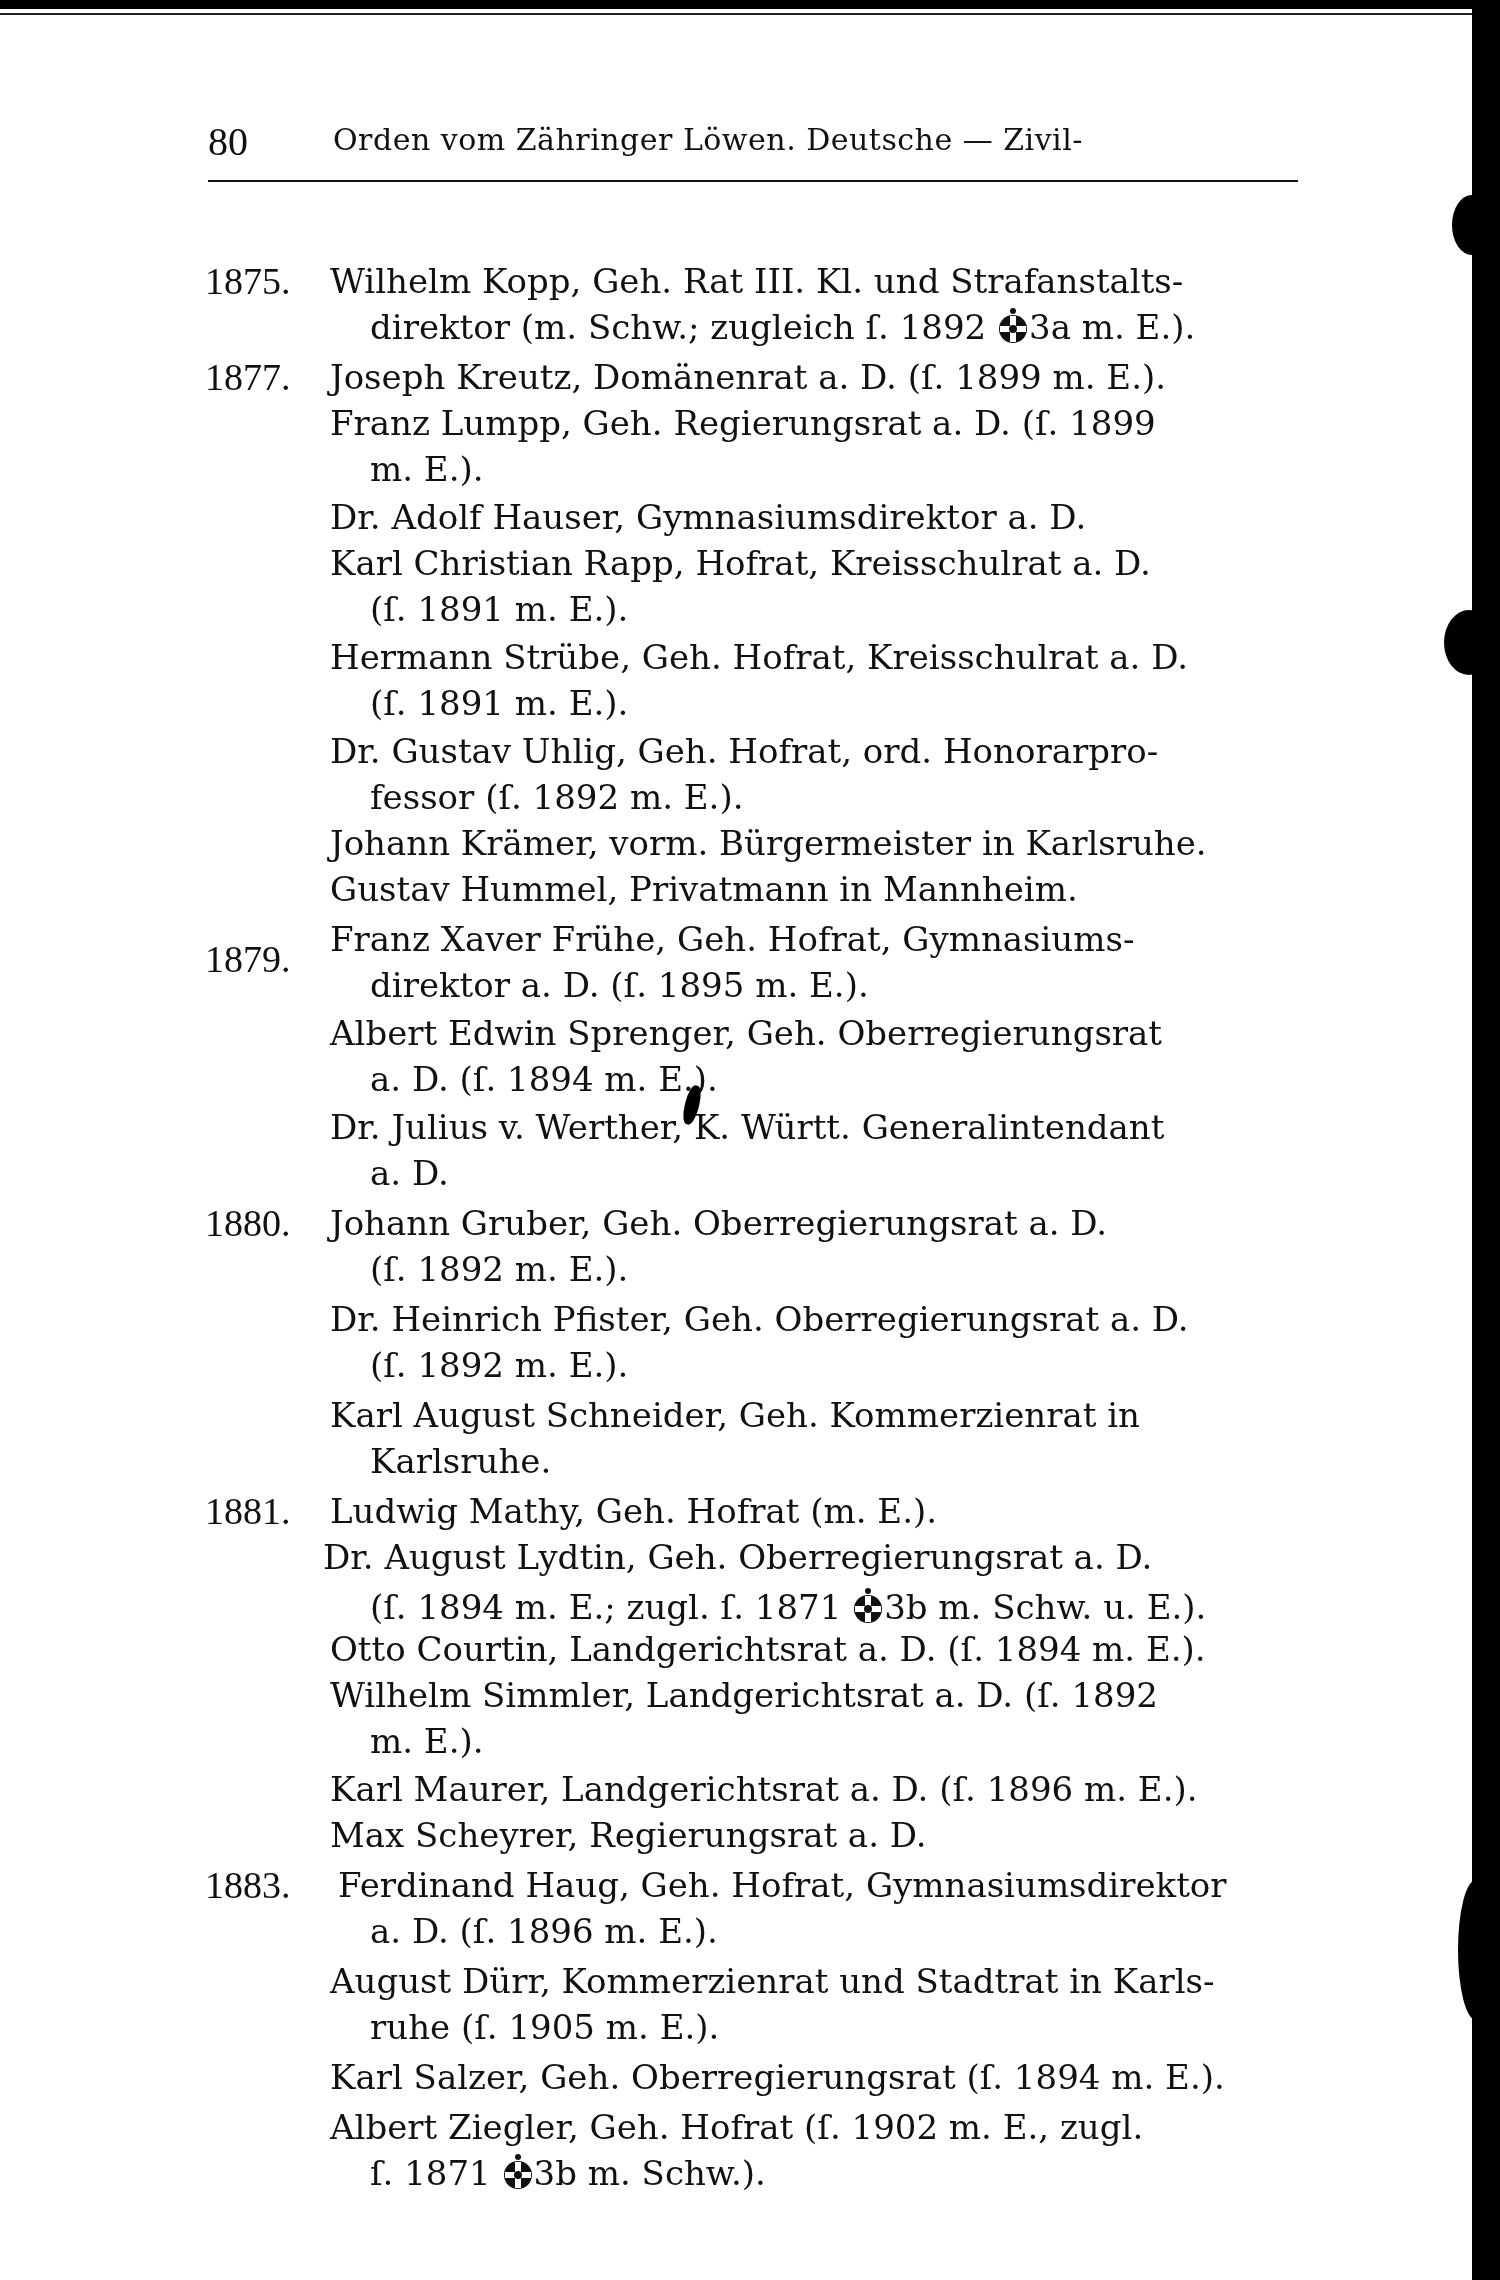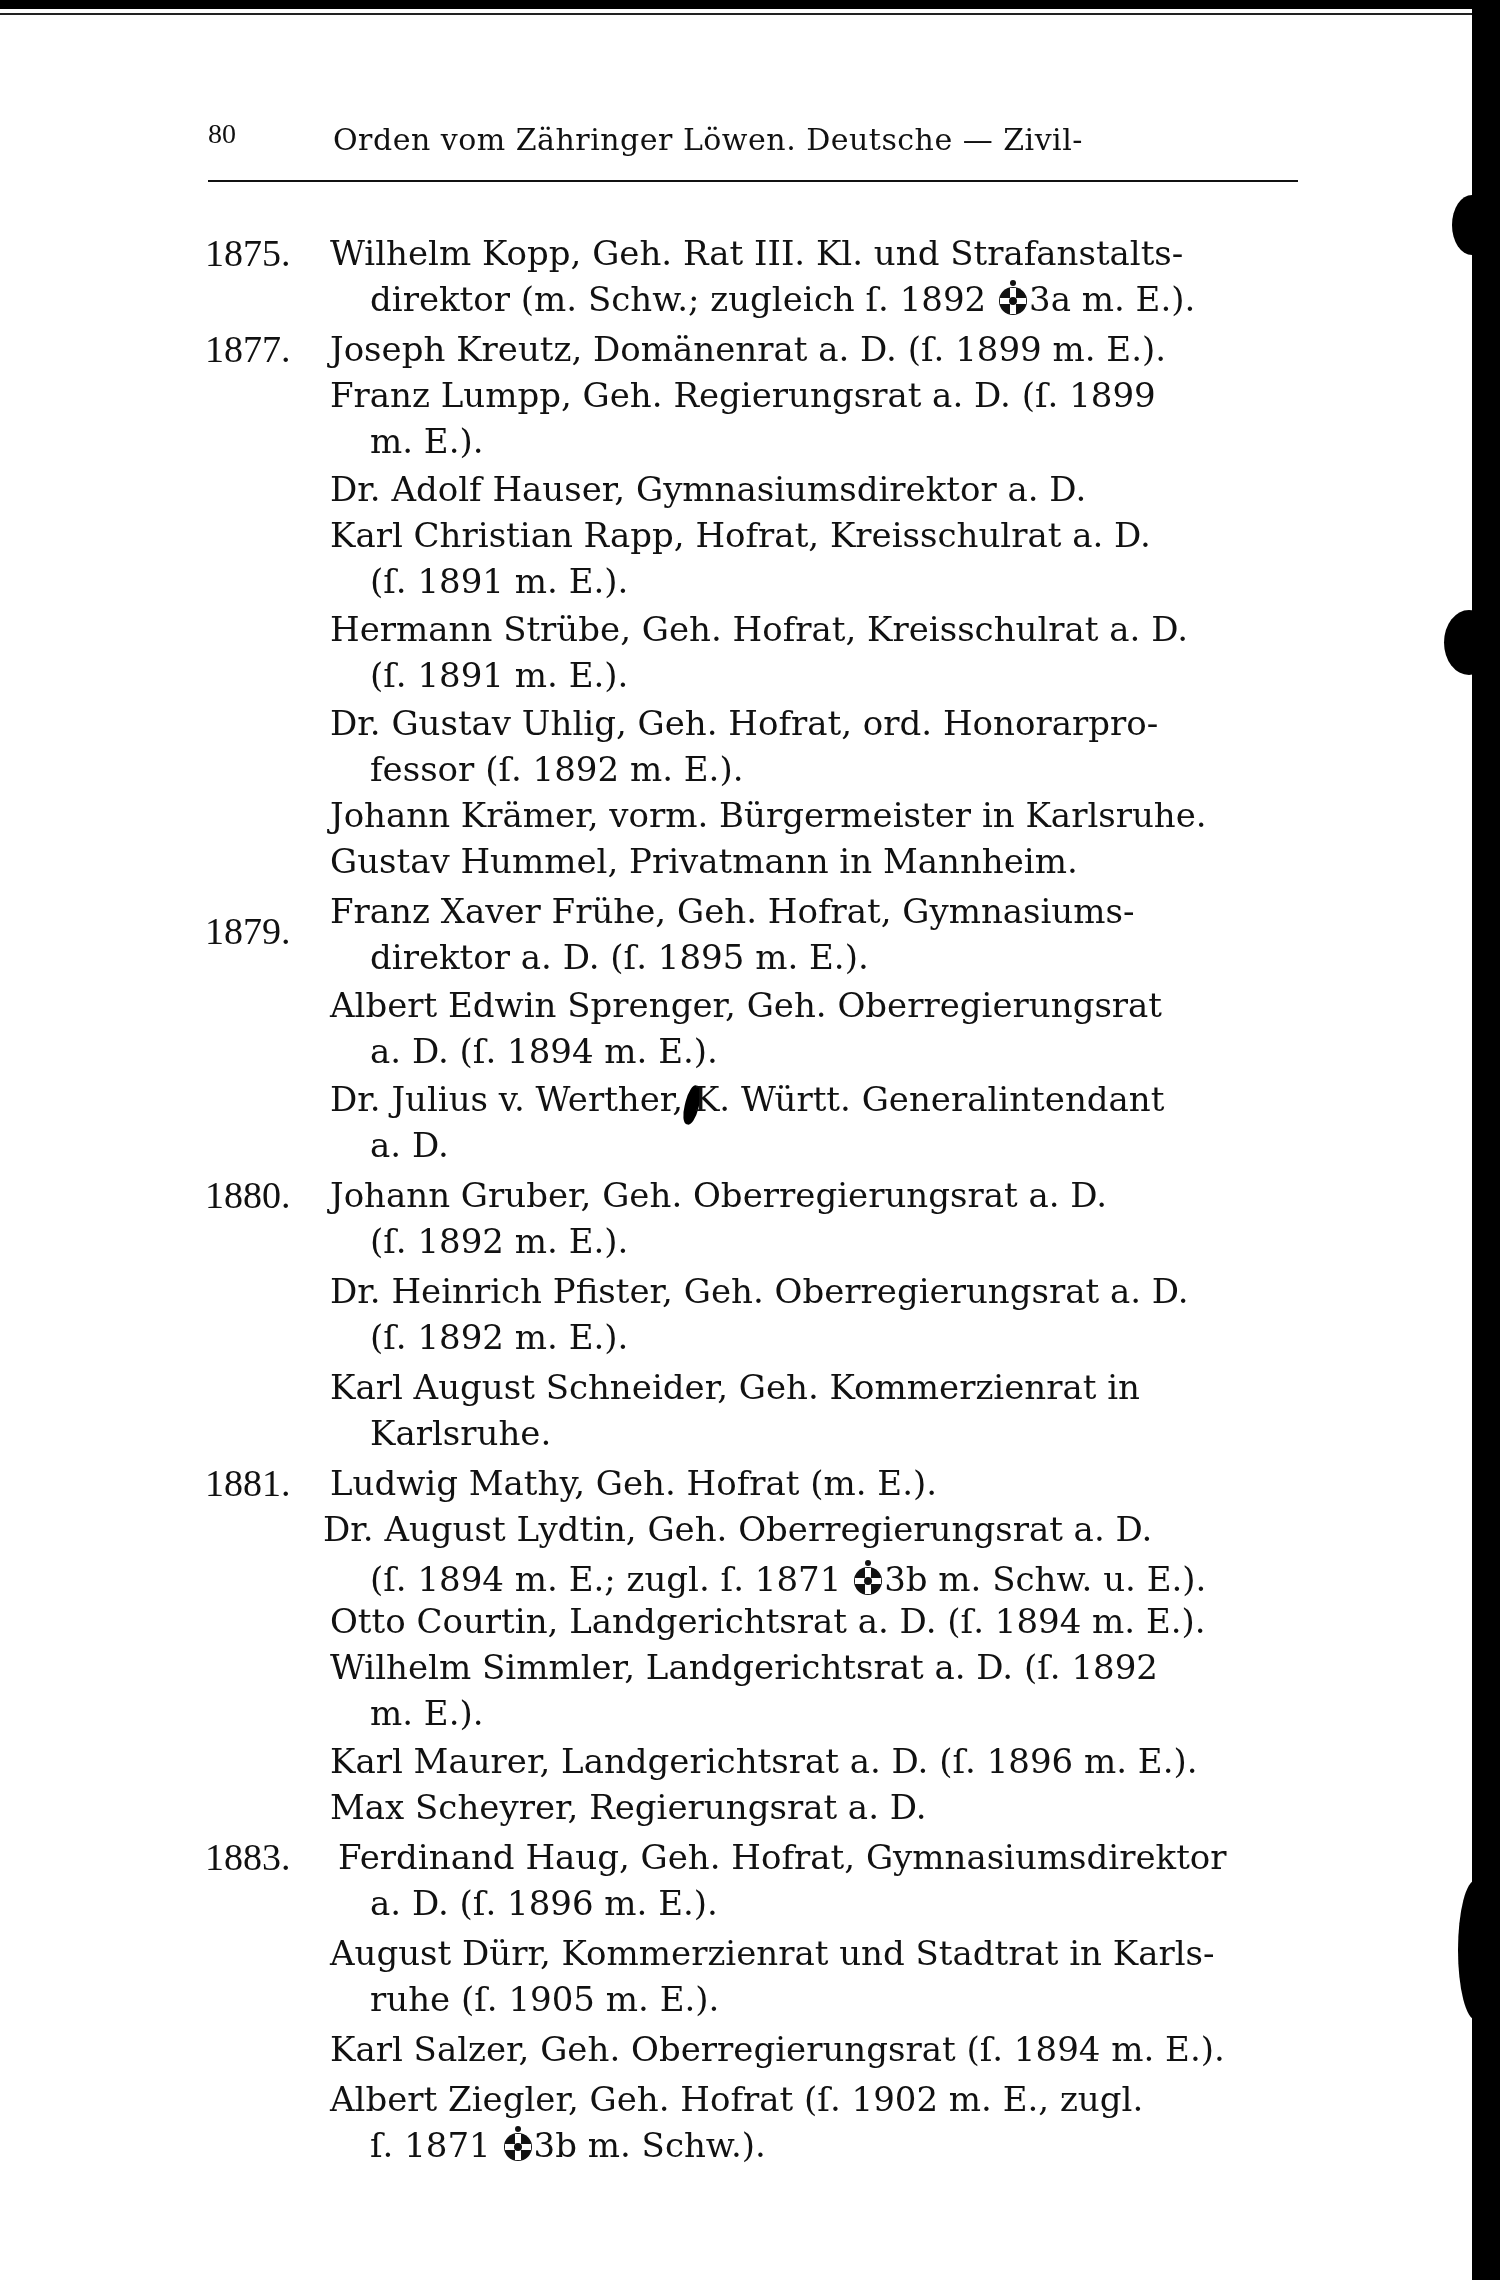"80" .page-num { font-size: 28px -> 40px }
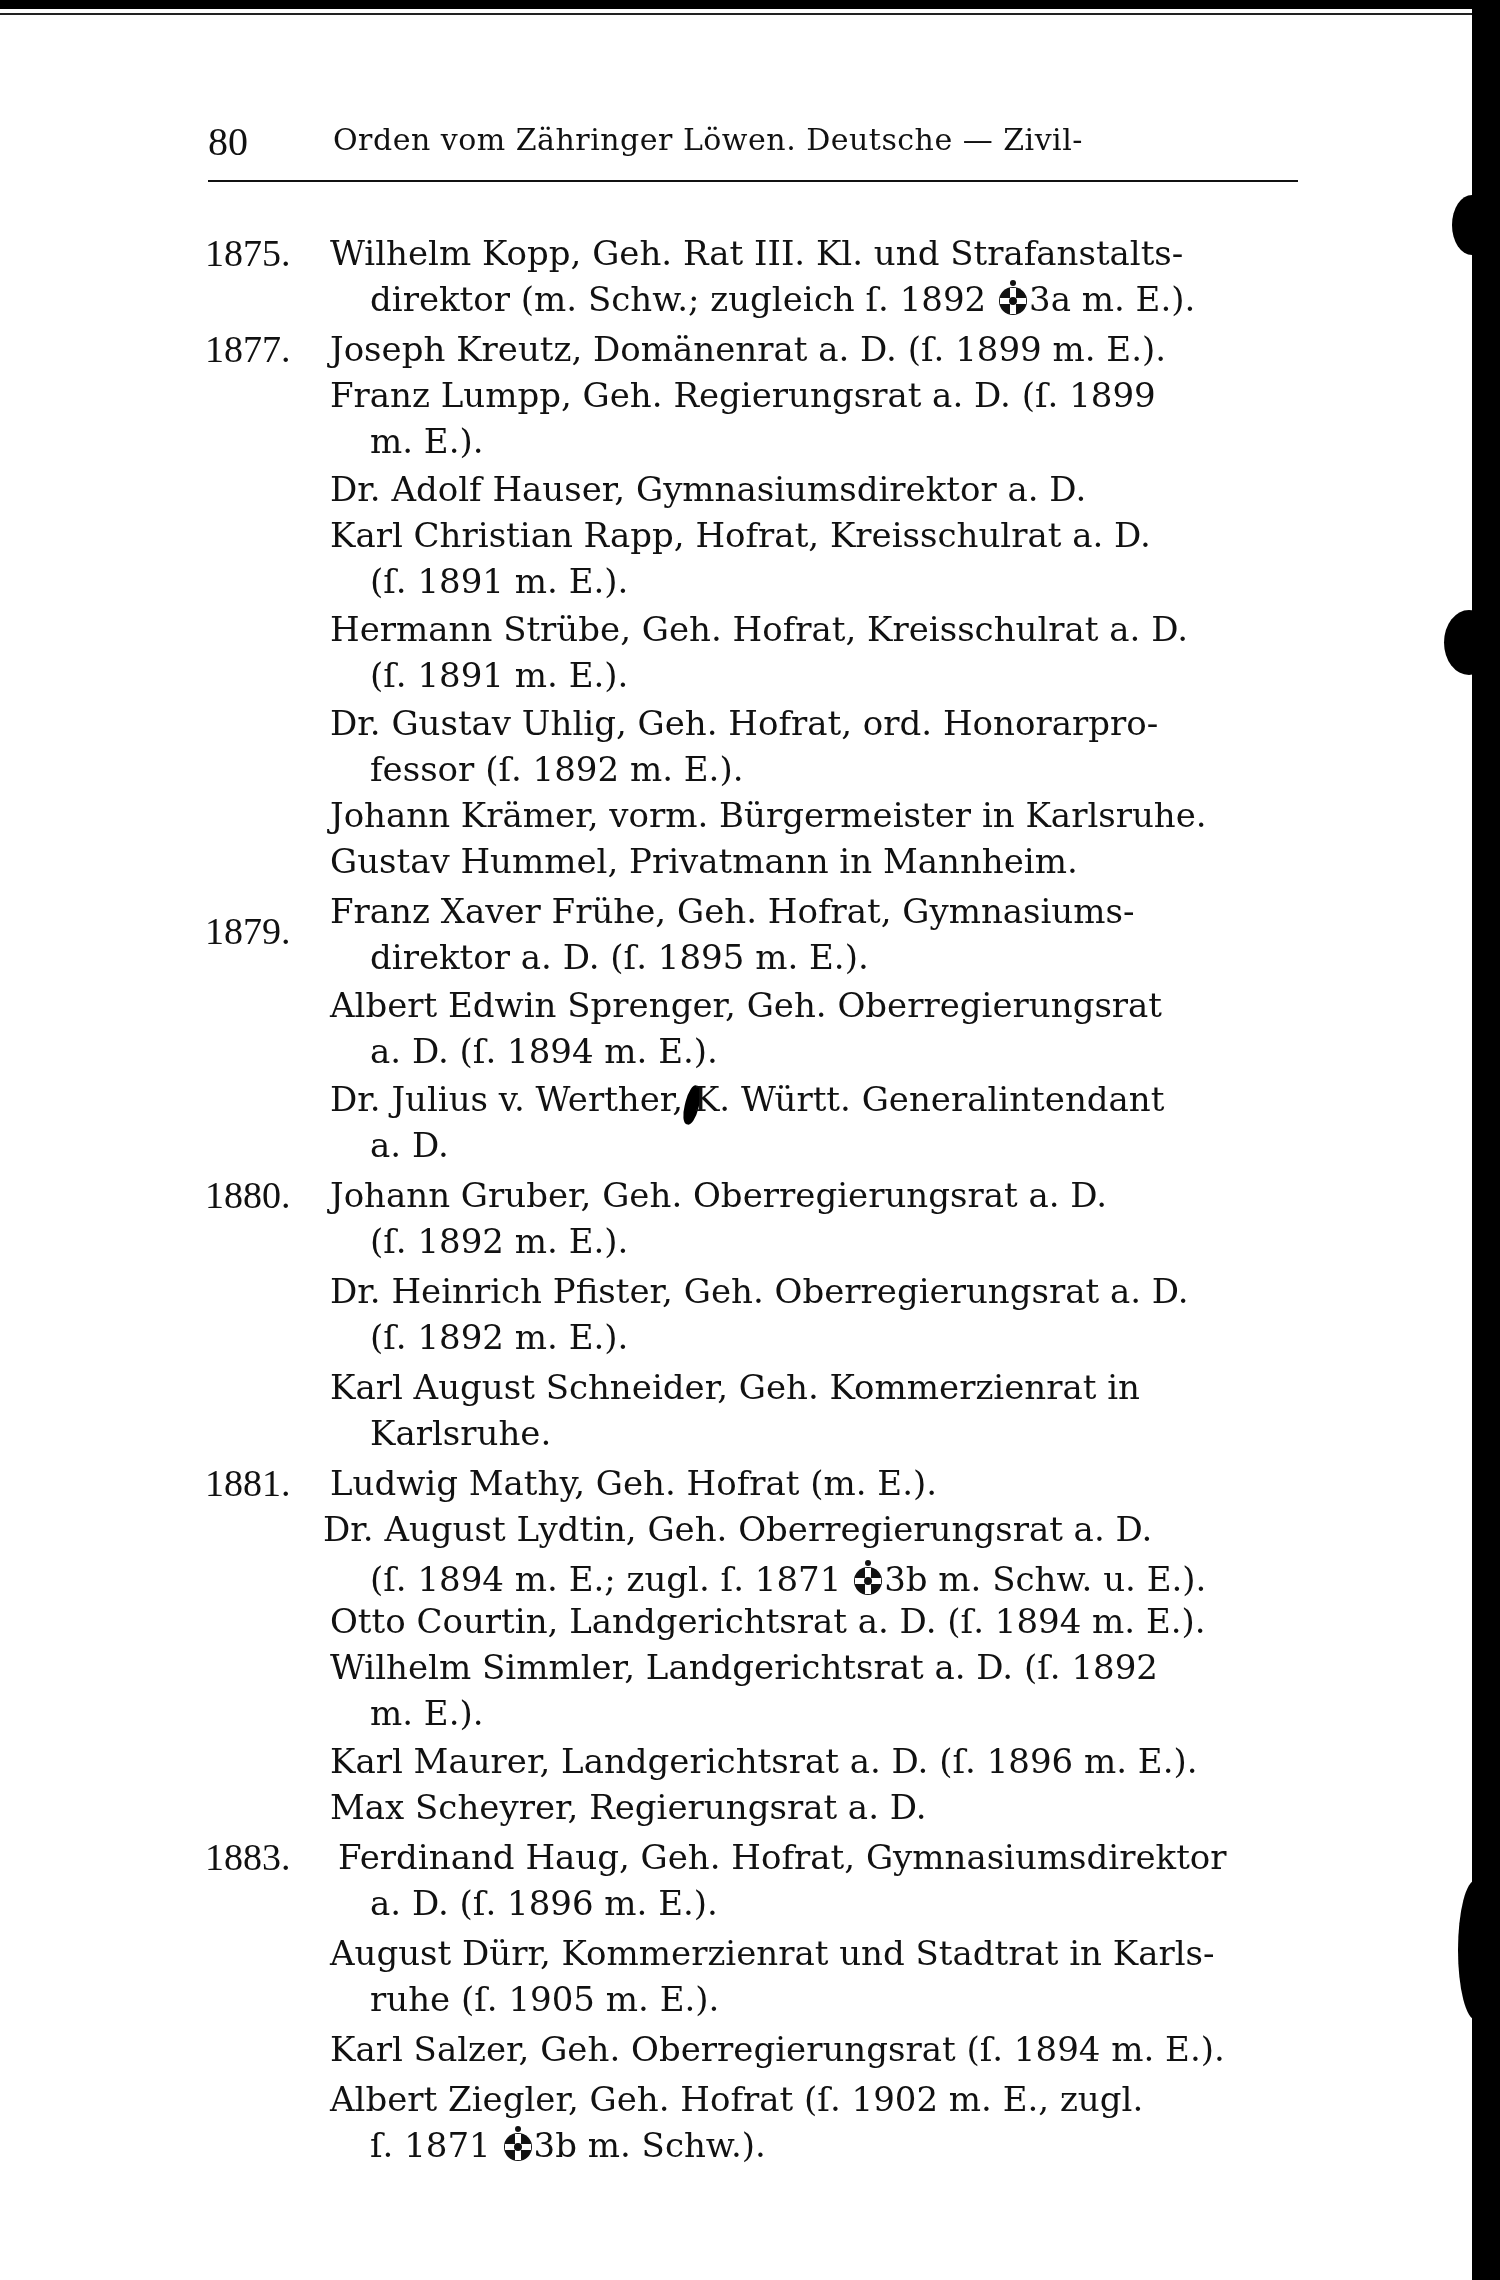"1875." .line { margin-top: none -> 28px }
